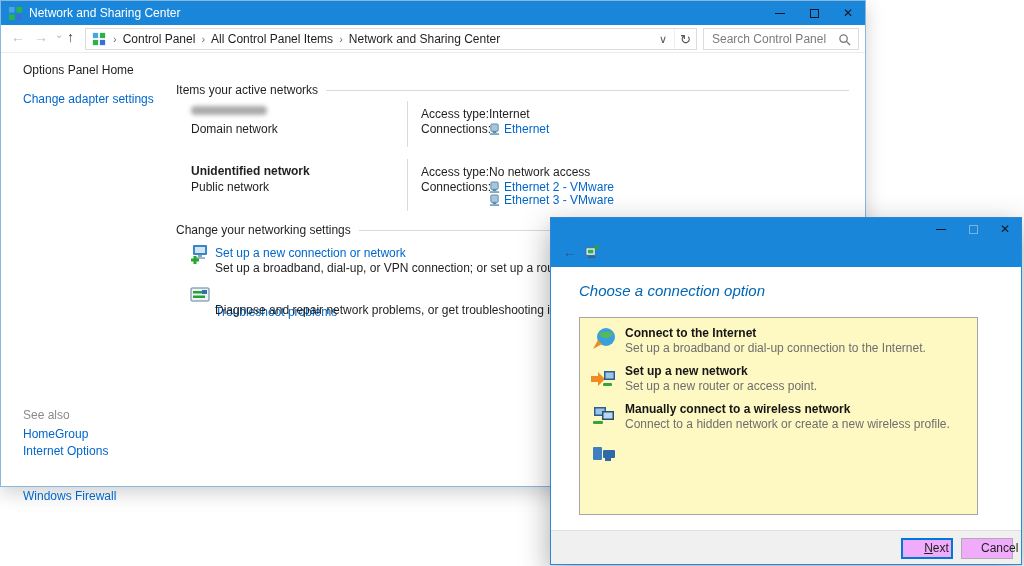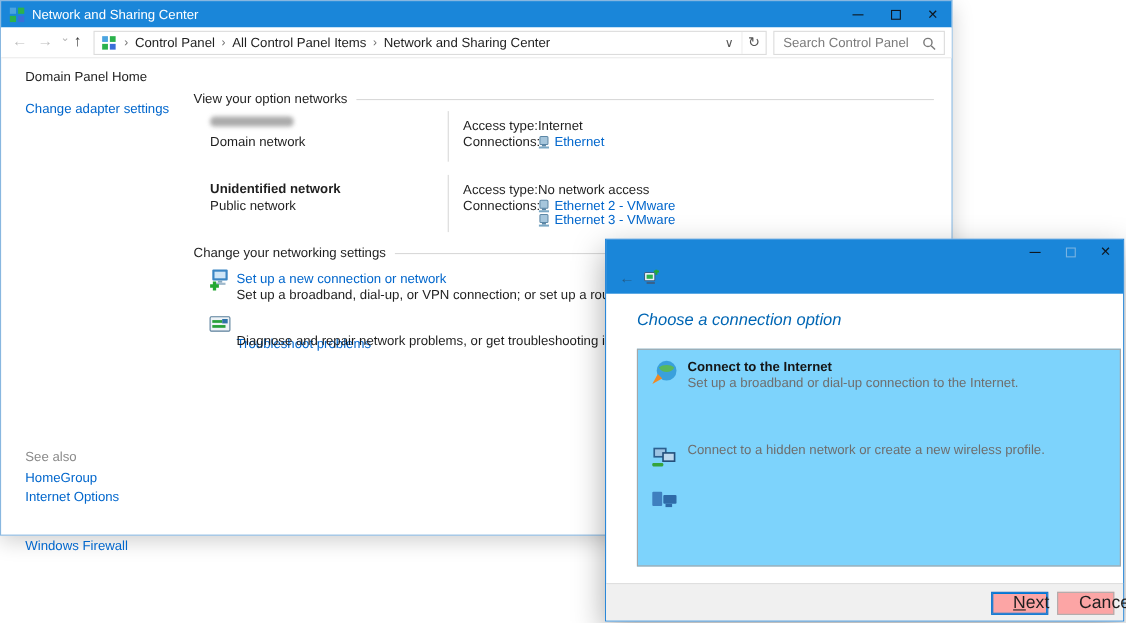"Domain Panel Home" span.abs { text: Domain -> Options }
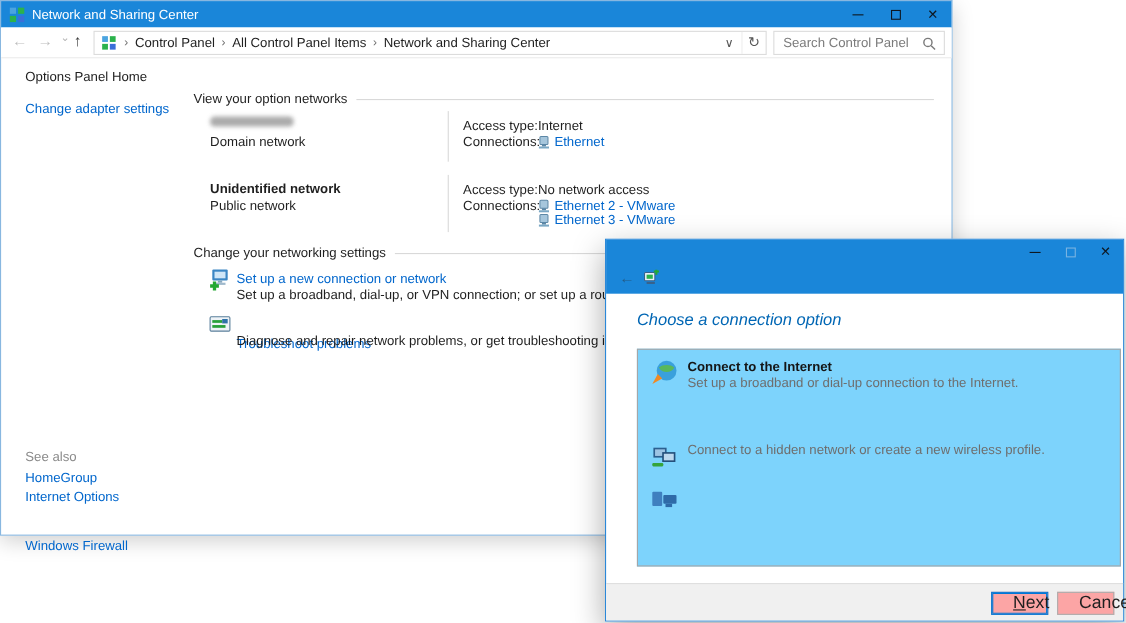"View your option networks" span { text: View your option -> Items your active }
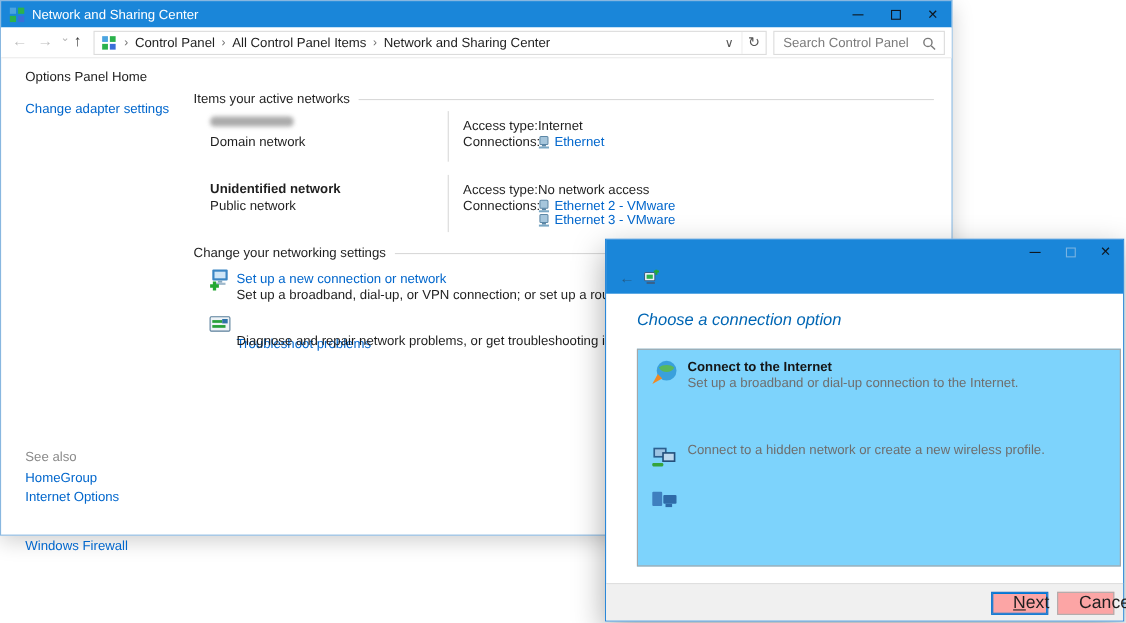"Connect to the Internet" .listbox { background: #7dd3fc -> #fef9c3; width: 440px -> 399px }
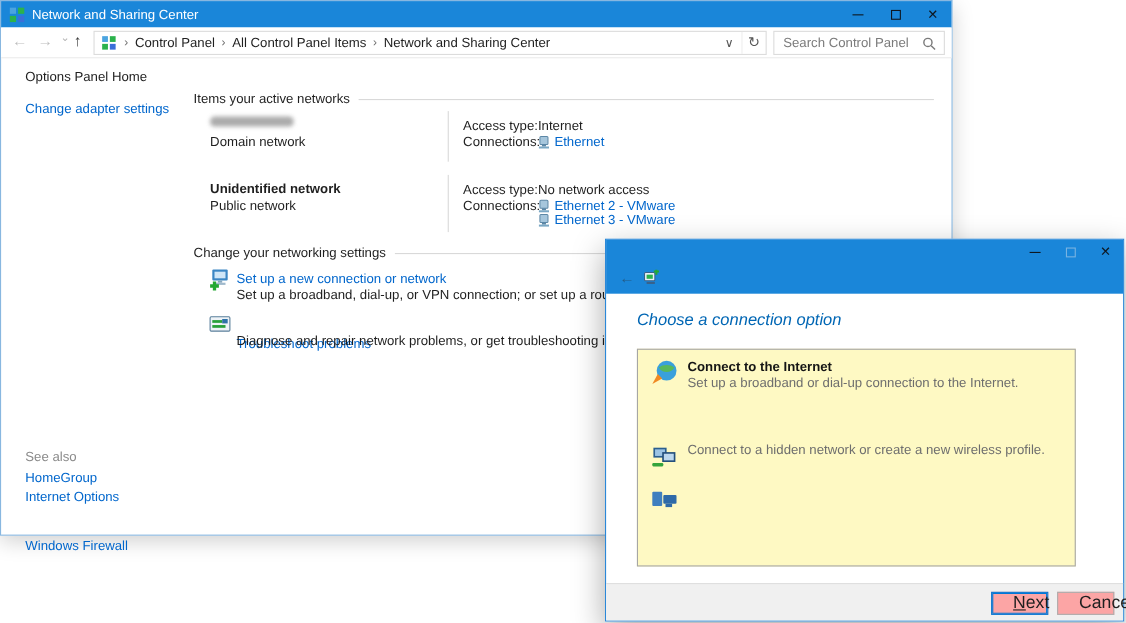"Set up a new network" div.opt { html: none -> <div> <svg> <path></path> <rect></rect> <rect></rect> <rect></rect> </svg> <div> <div>Set up a new network</div> <div>Set up a new router or access point.</div> </div> </div> }
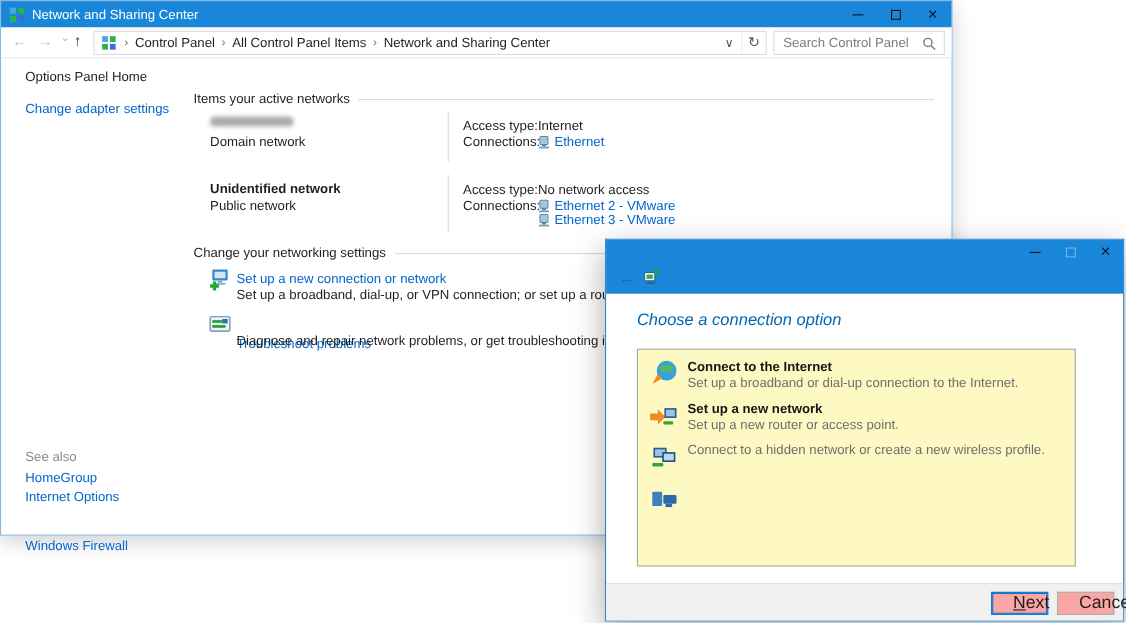"Manually connect to a wireless" div.opt-title { html: none -> <div>Manually connect to a wireless network</div> }
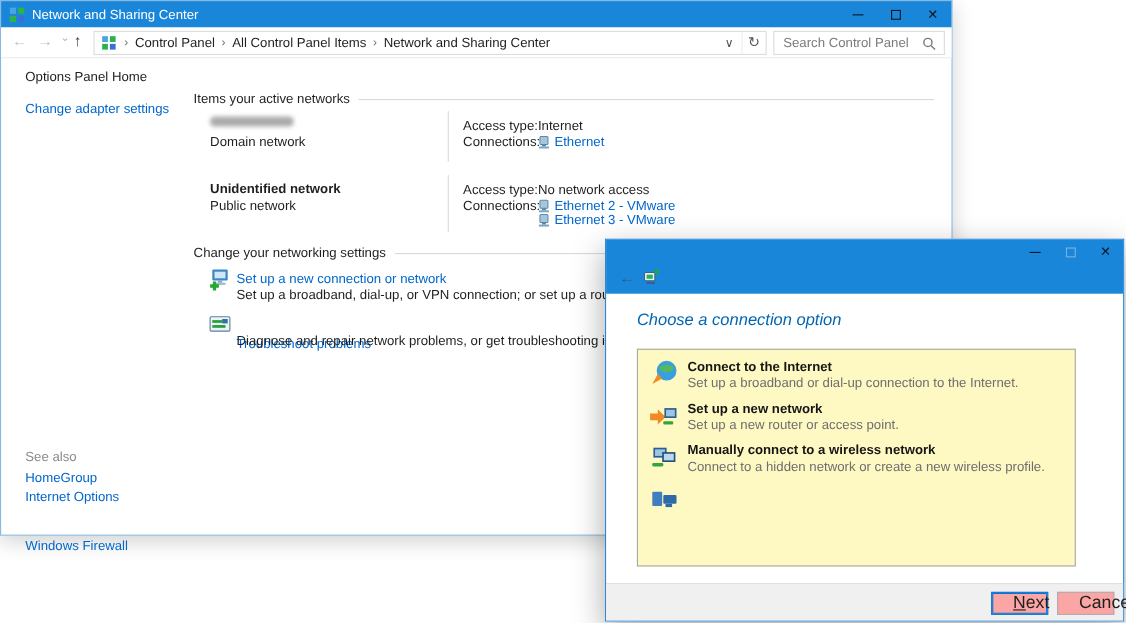"Next" .btn { background: #fca5a5 -> #f0abfc; font-size: 16px -> 12px }
